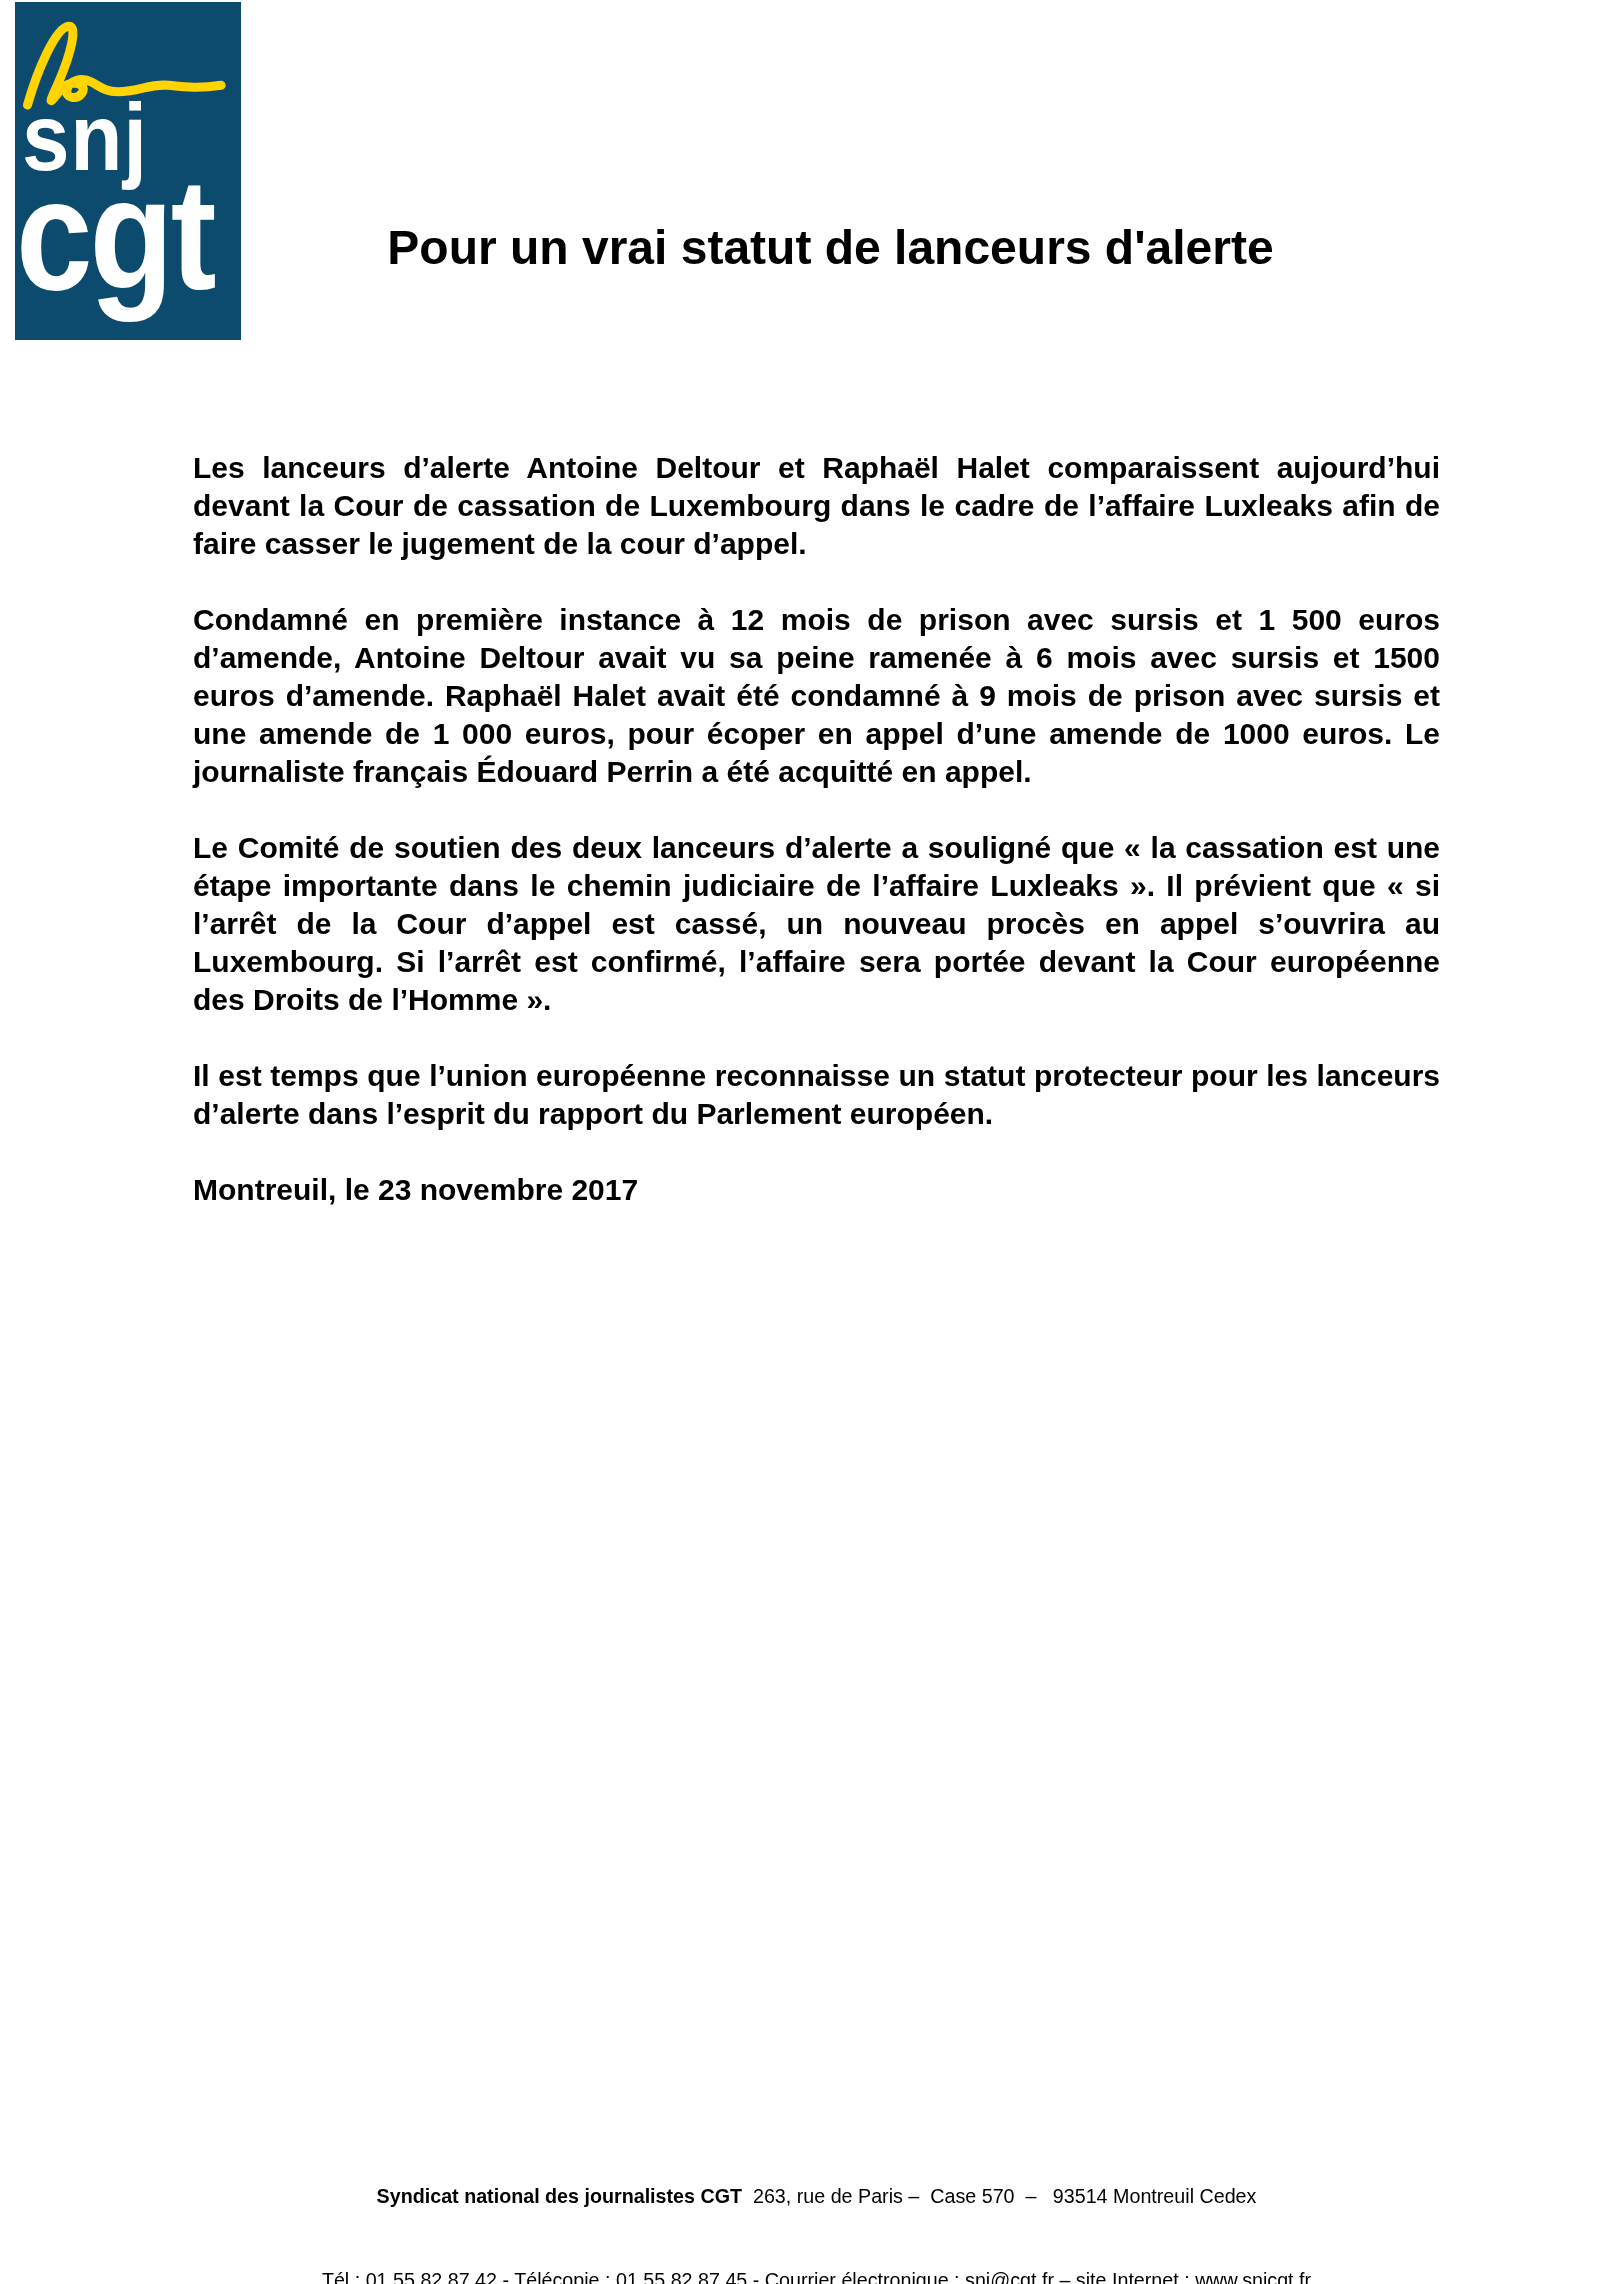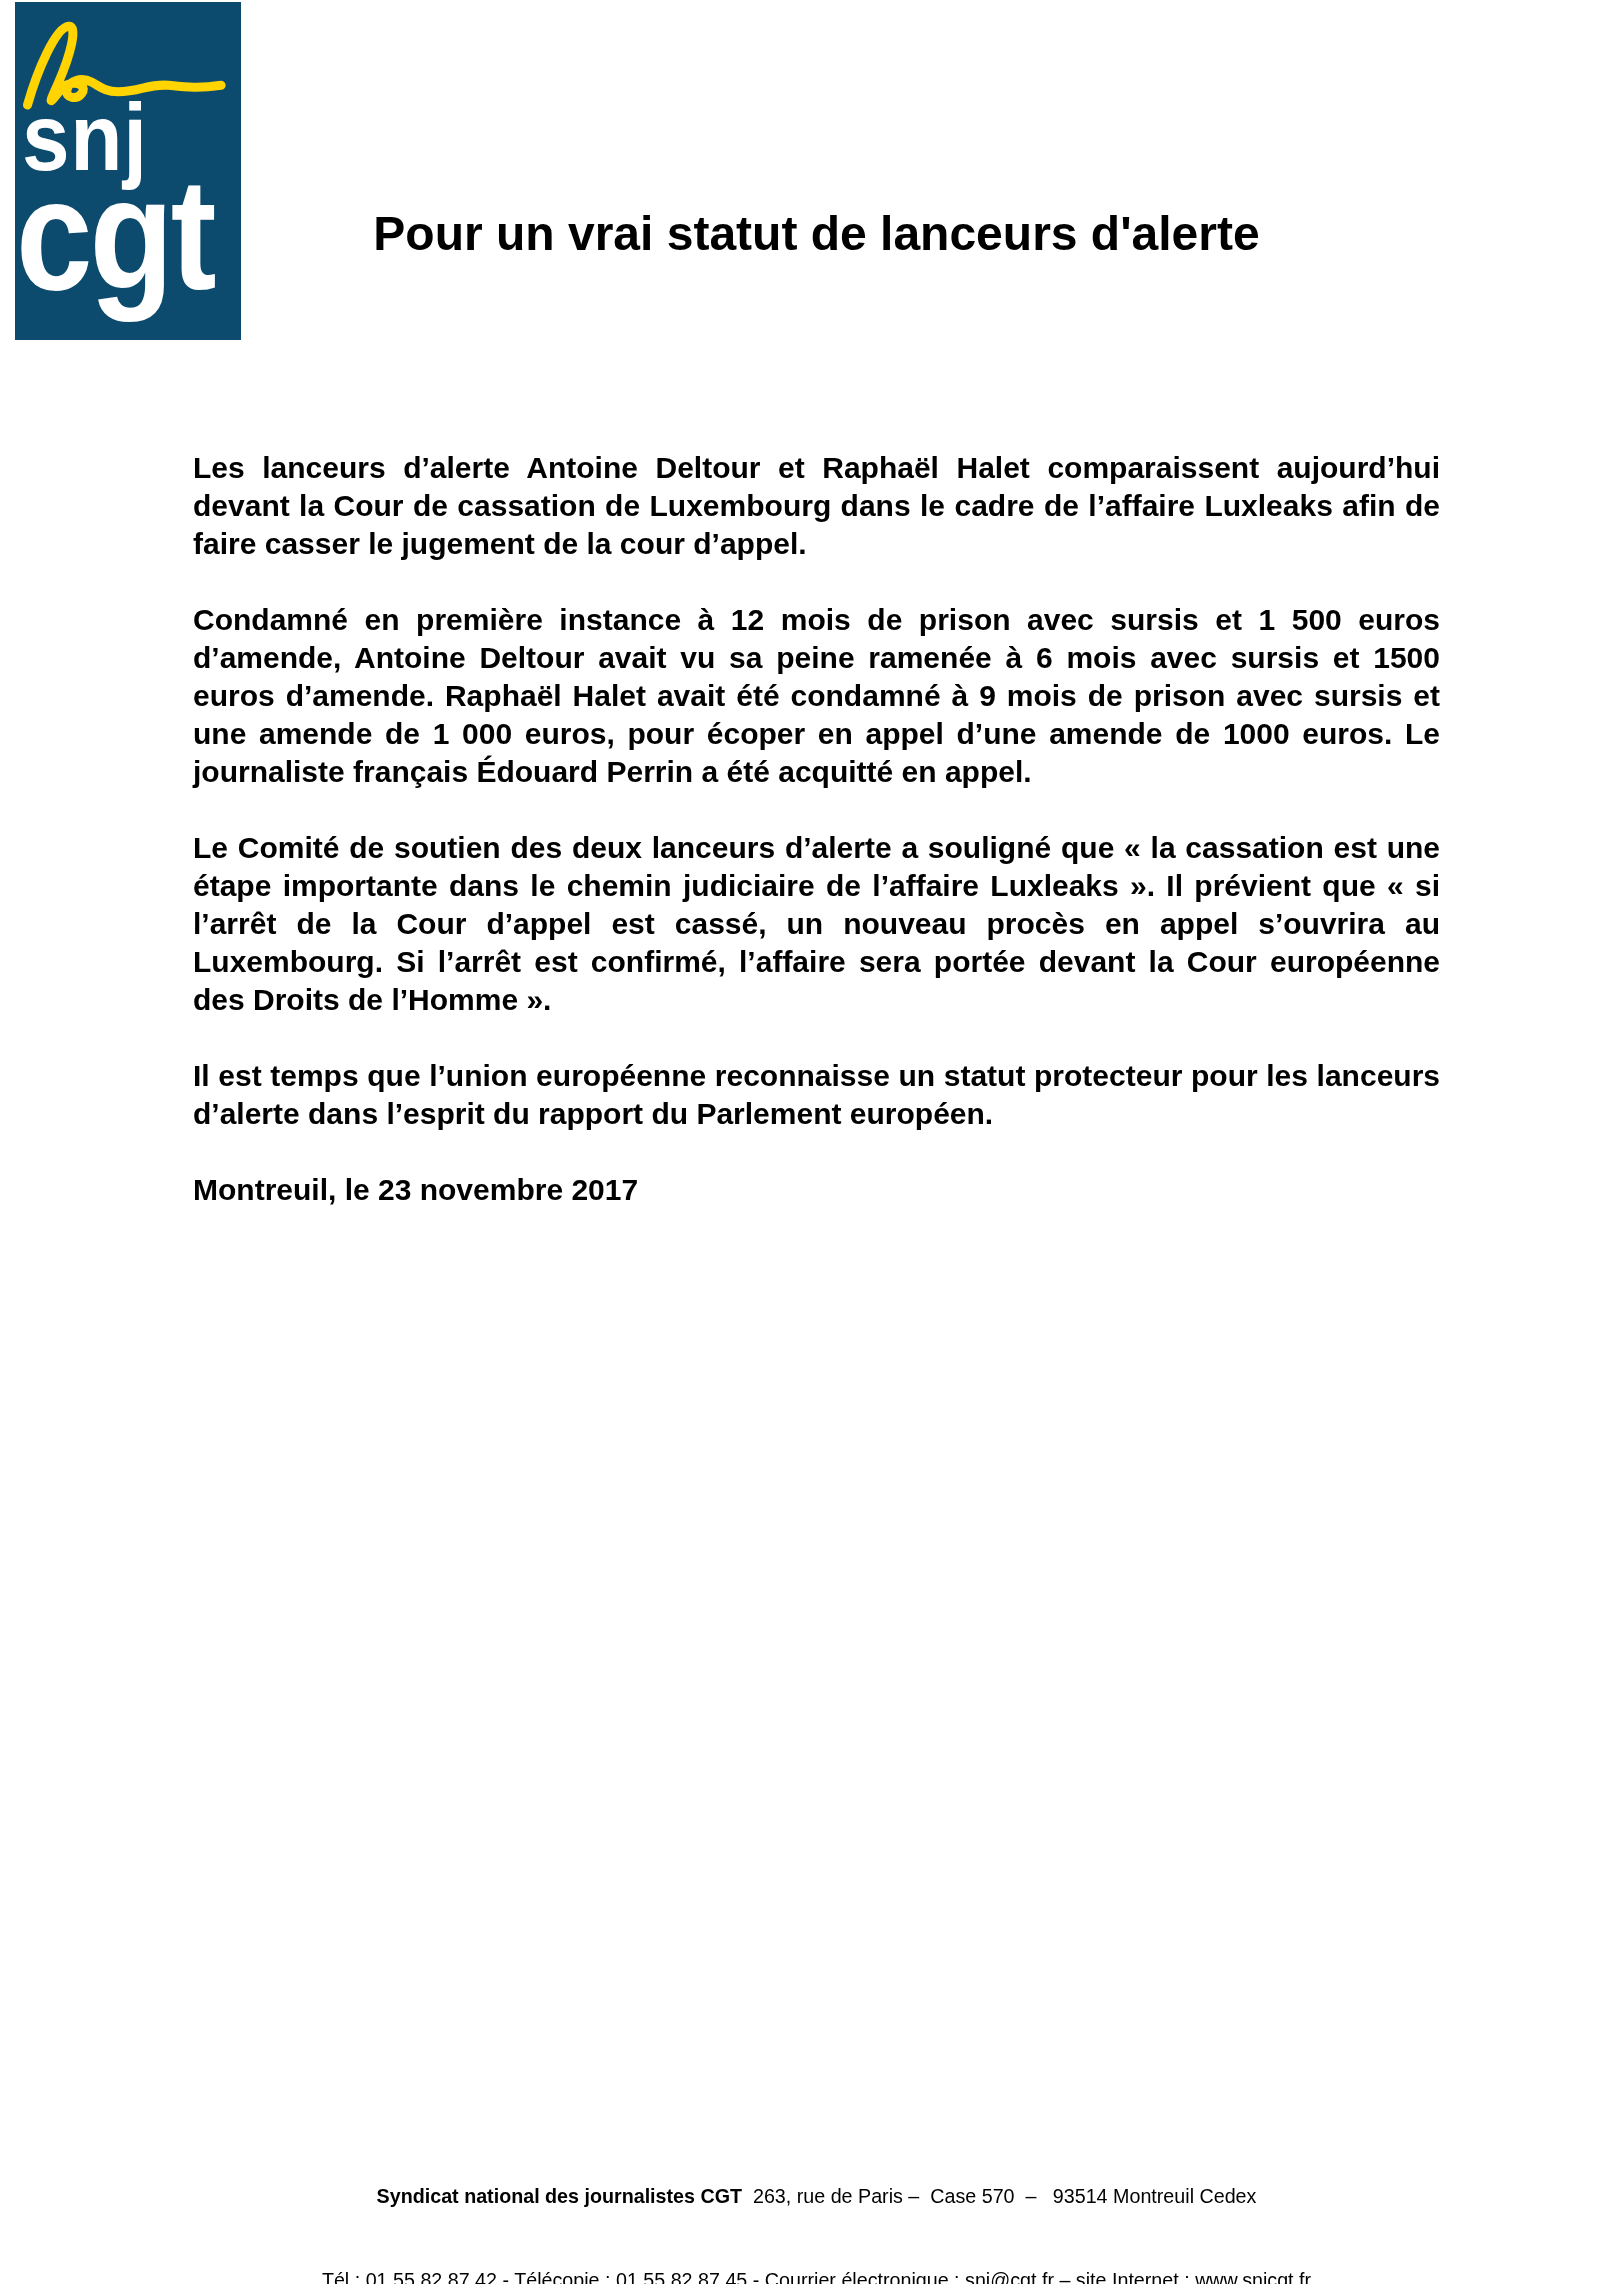"Pour un vrai statut de" .title { margin: 0 -> 14px }
